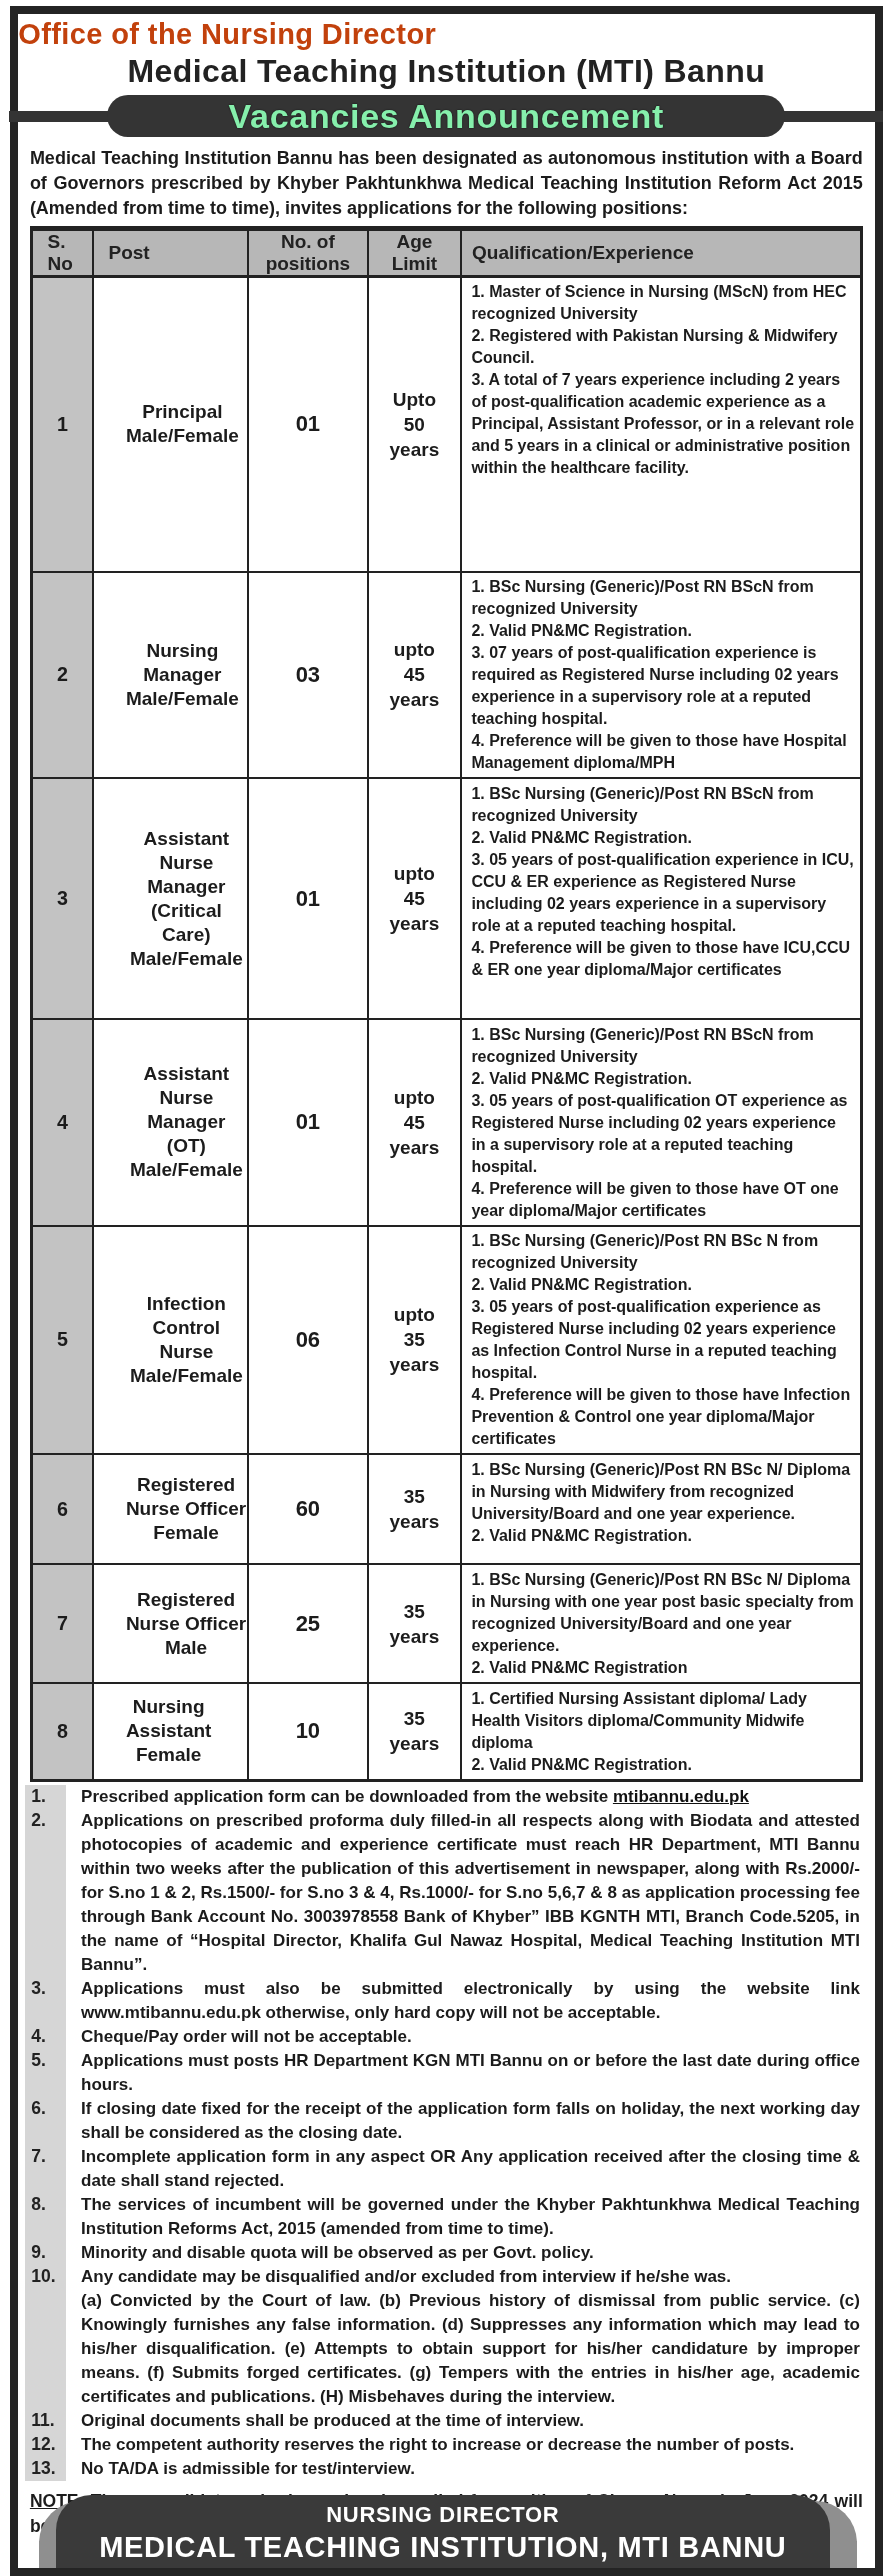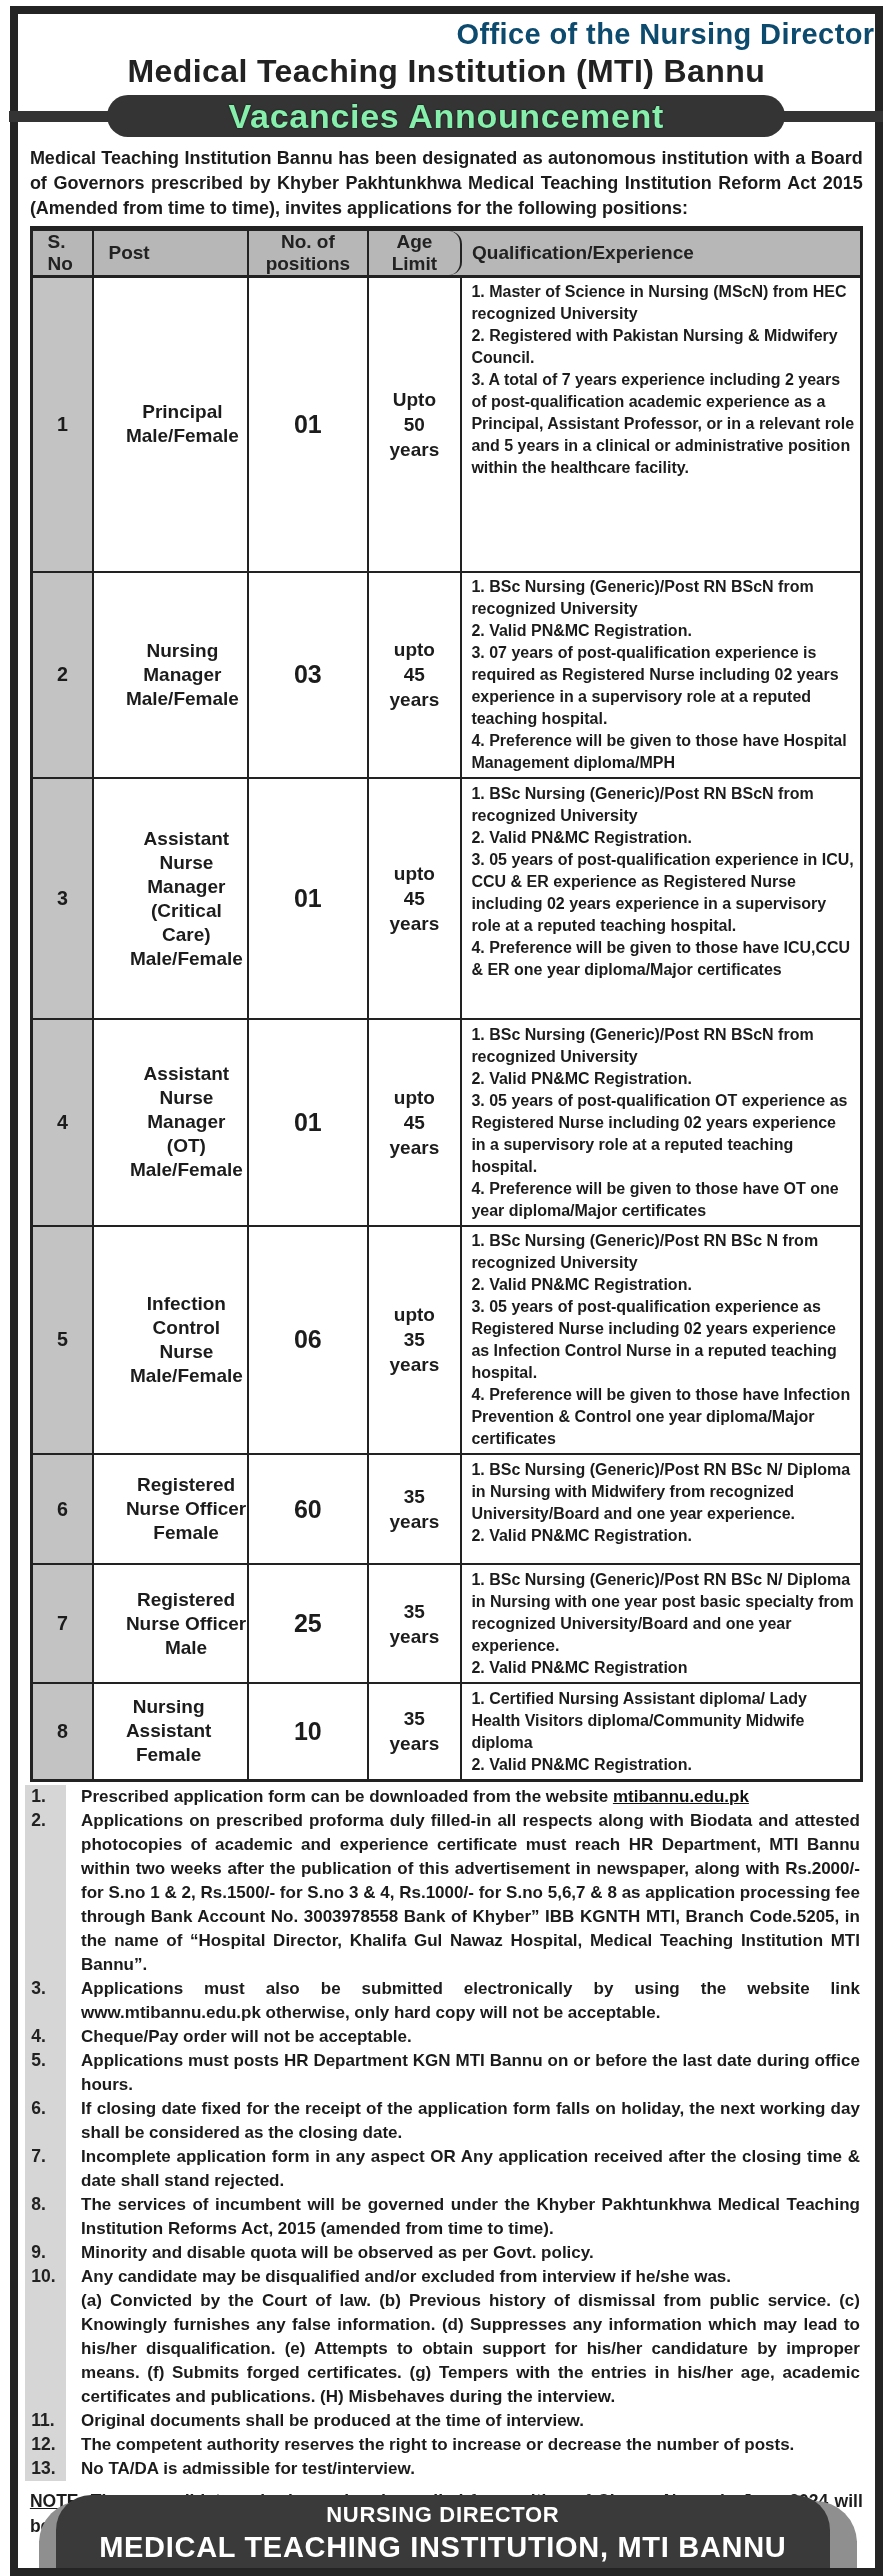"Office of the Nursing Director" .title1 { color: #0c4a6e -> #c2410c; text-align: right -> left }
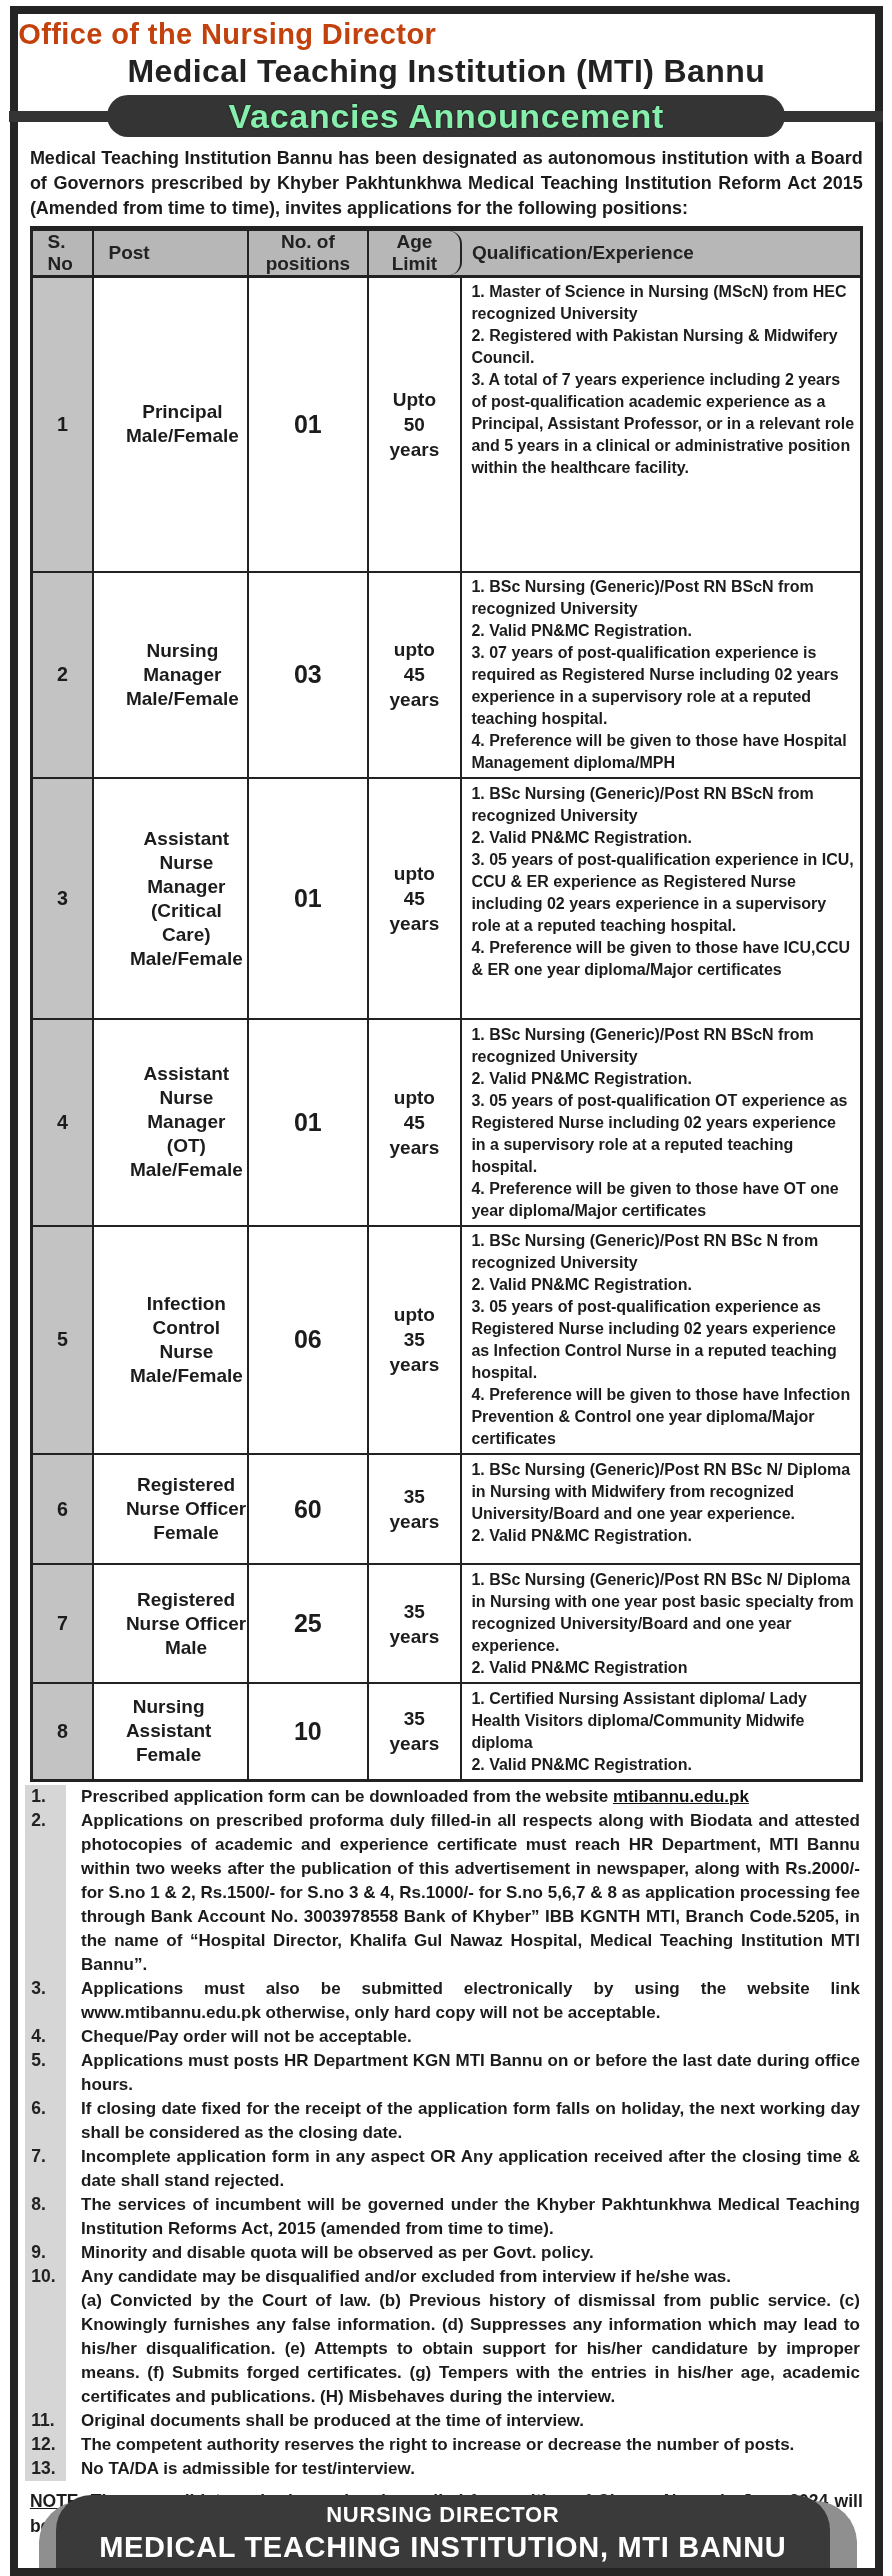"Age" .h-age { border-radius: 13px -> none }
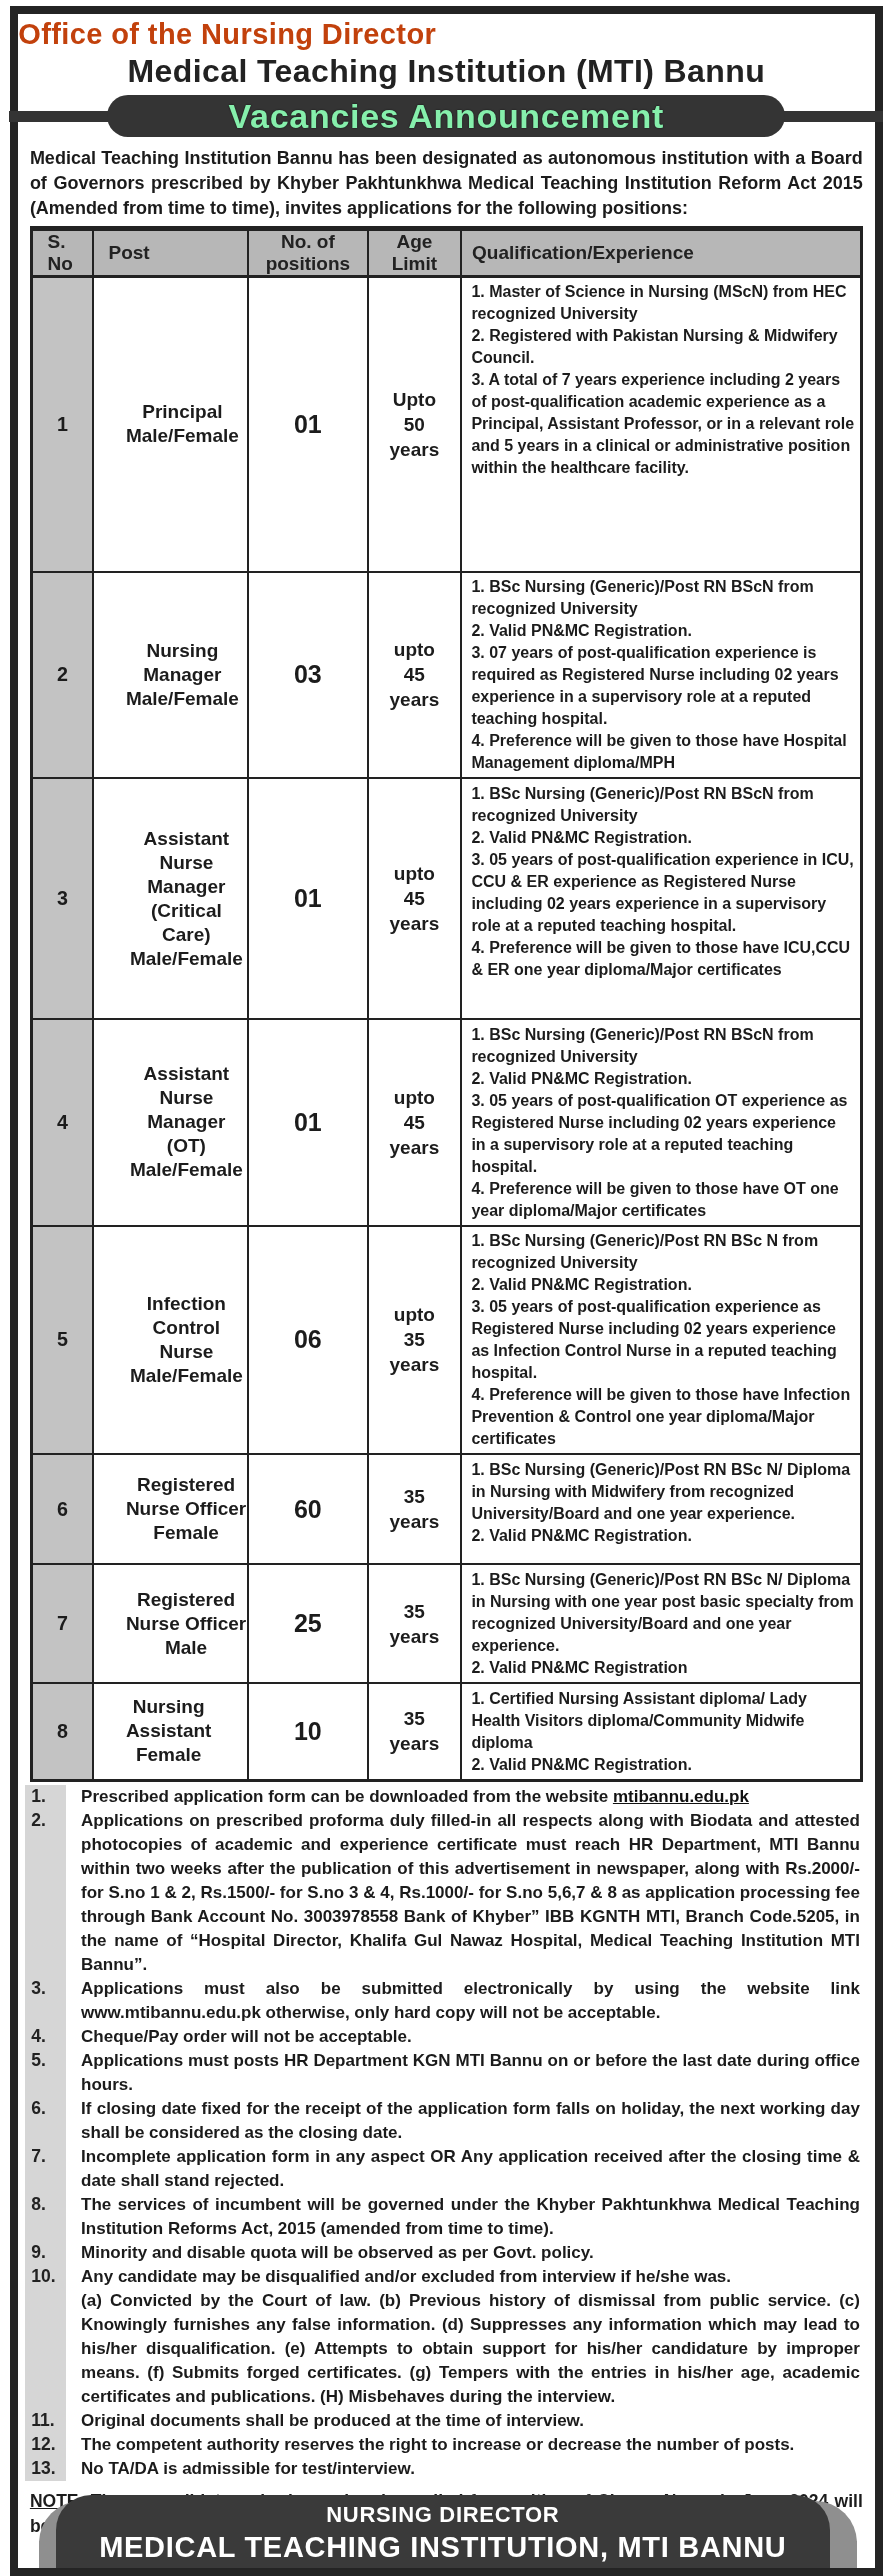"01" .c-pos { font-size: 25px -> 22px }
